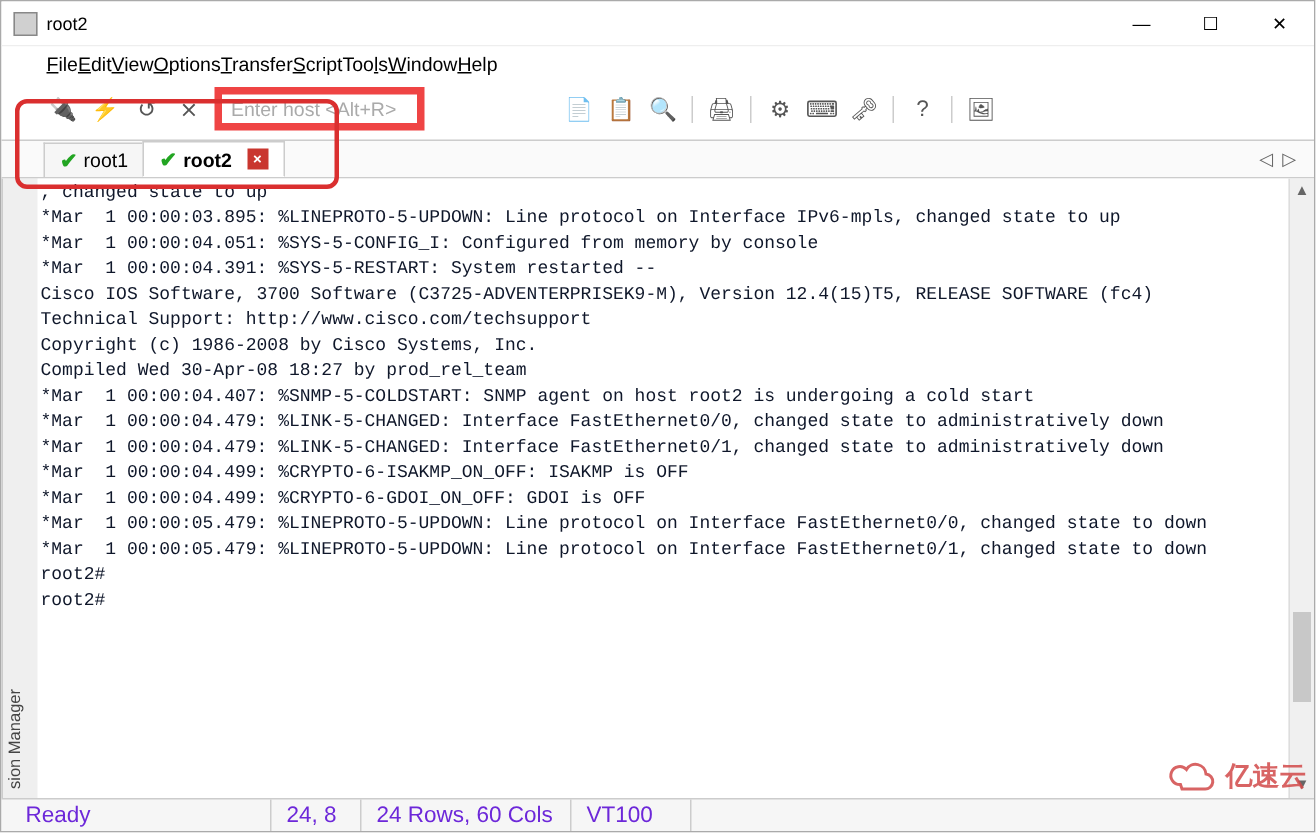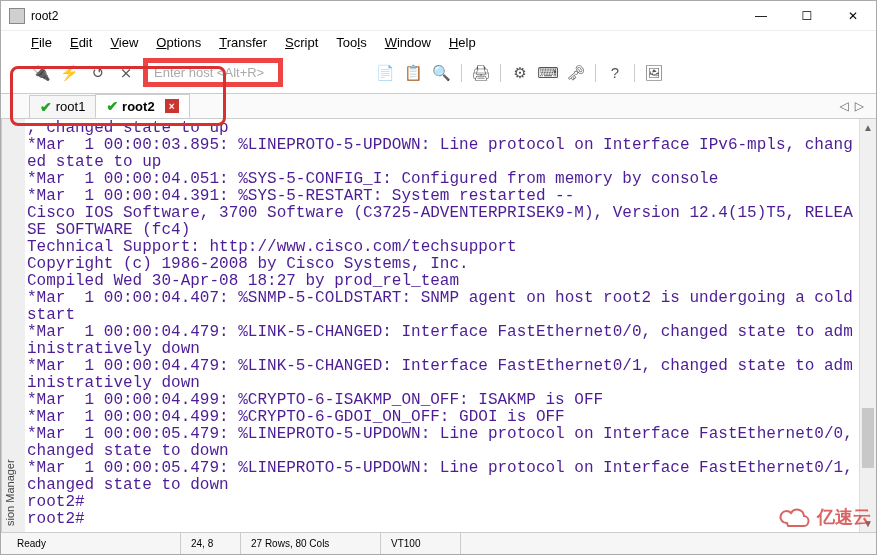"File" .menubar { gap: 18px -> none }
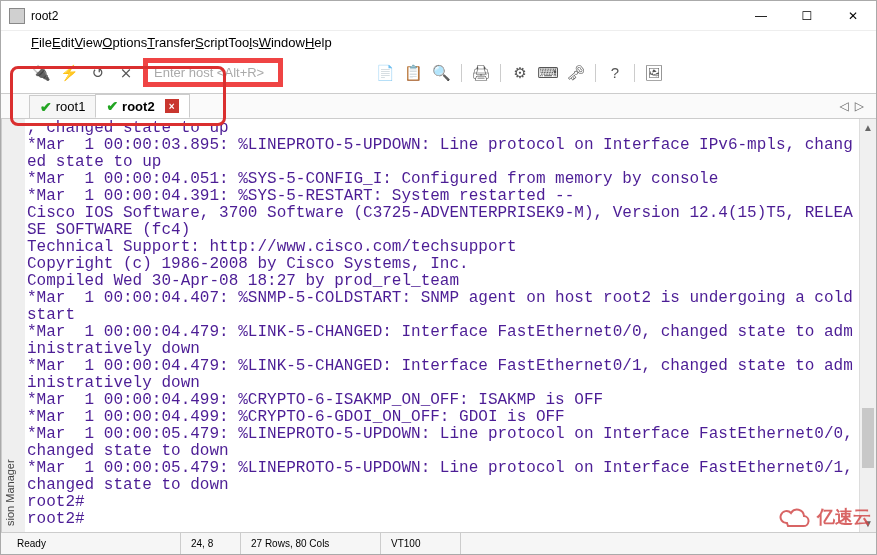", changed state to up" .terminal { color: #4c1d95 -> #0f172a; font-size: 16px -> 12px }
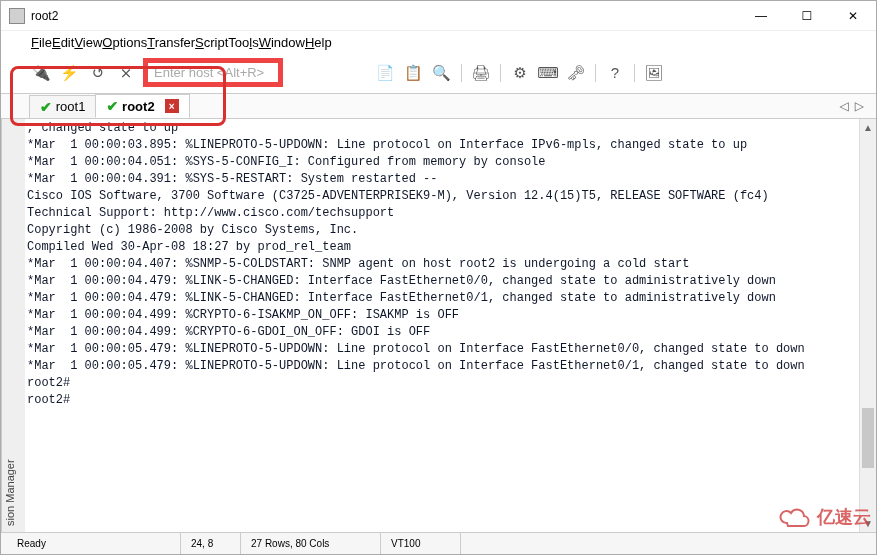"Ready" .statusbar { color: #000000 -> #6d28d9; font-size: 10px -> 15px }
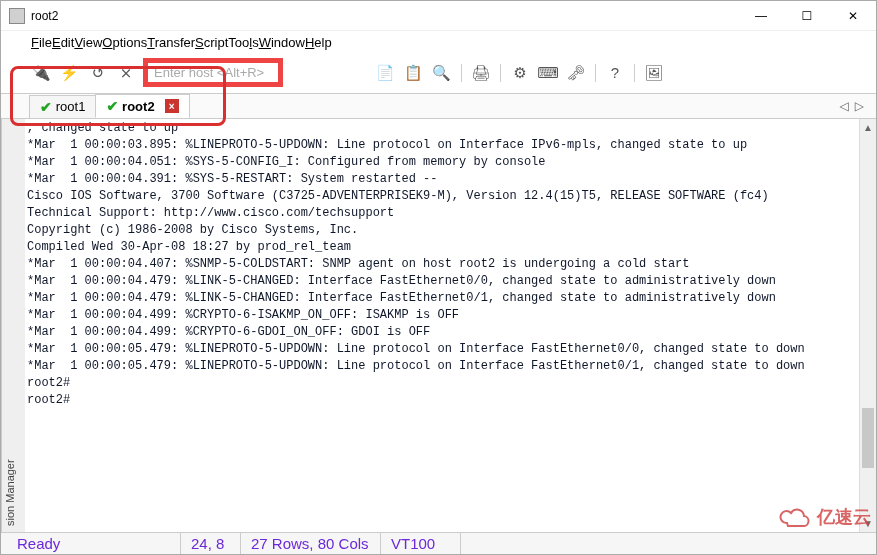"27 Rows, 80 Cols" div.cell { text: 27 Rows, 80 -> 24 Rows, 60 }
